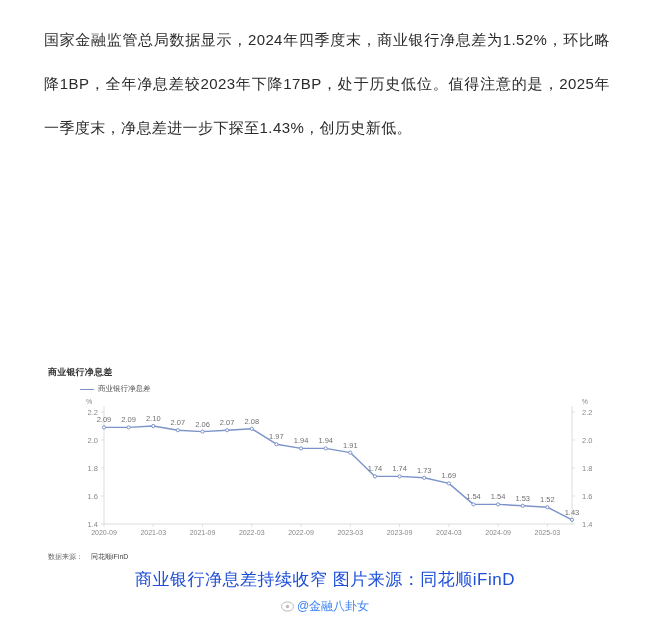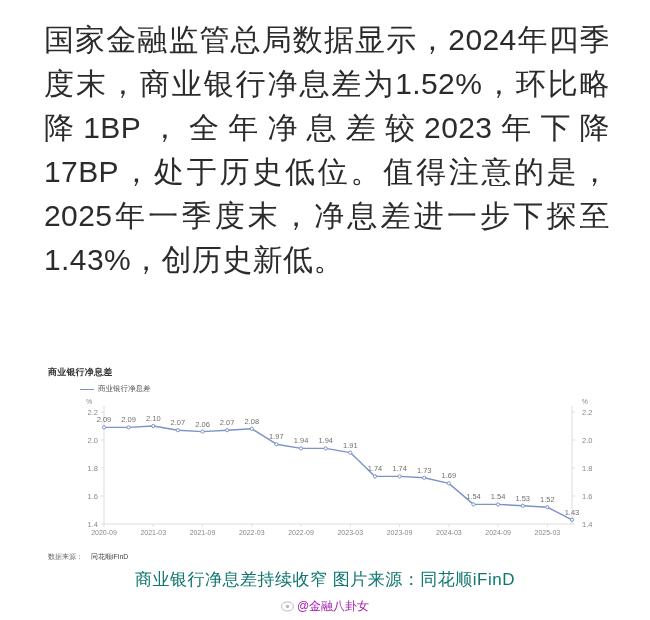"国家金融监管总局数据显示，2024年四季度末，商业银行净息差为1.52%，环比略" .article { font-size: 30px -> 15px }
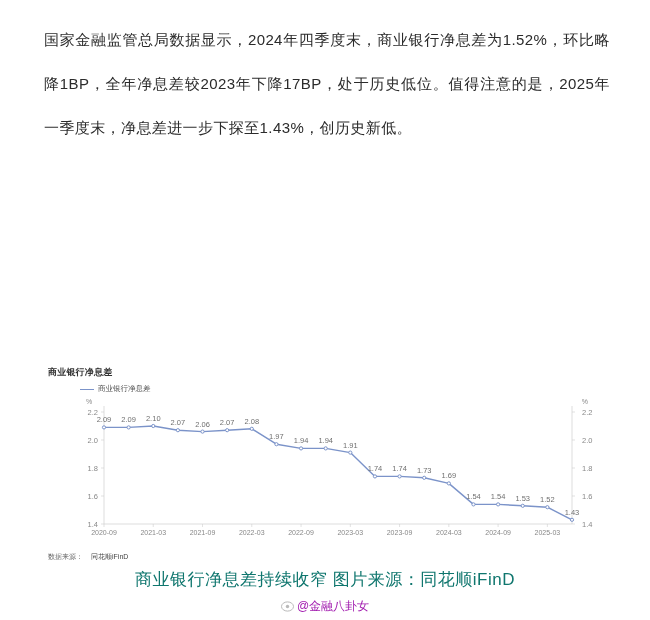"商业银行净息差持续收窄 图片来源：同花顺iFinD" .caption { color: #0f766e -> #1d4ed8 }
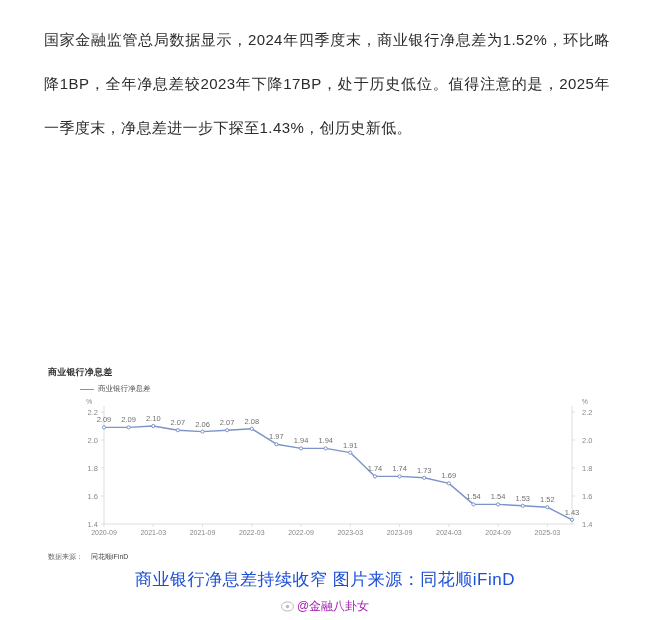"@金融八卦女" .weibo { color: #a21caf -> #3b82f6 }
